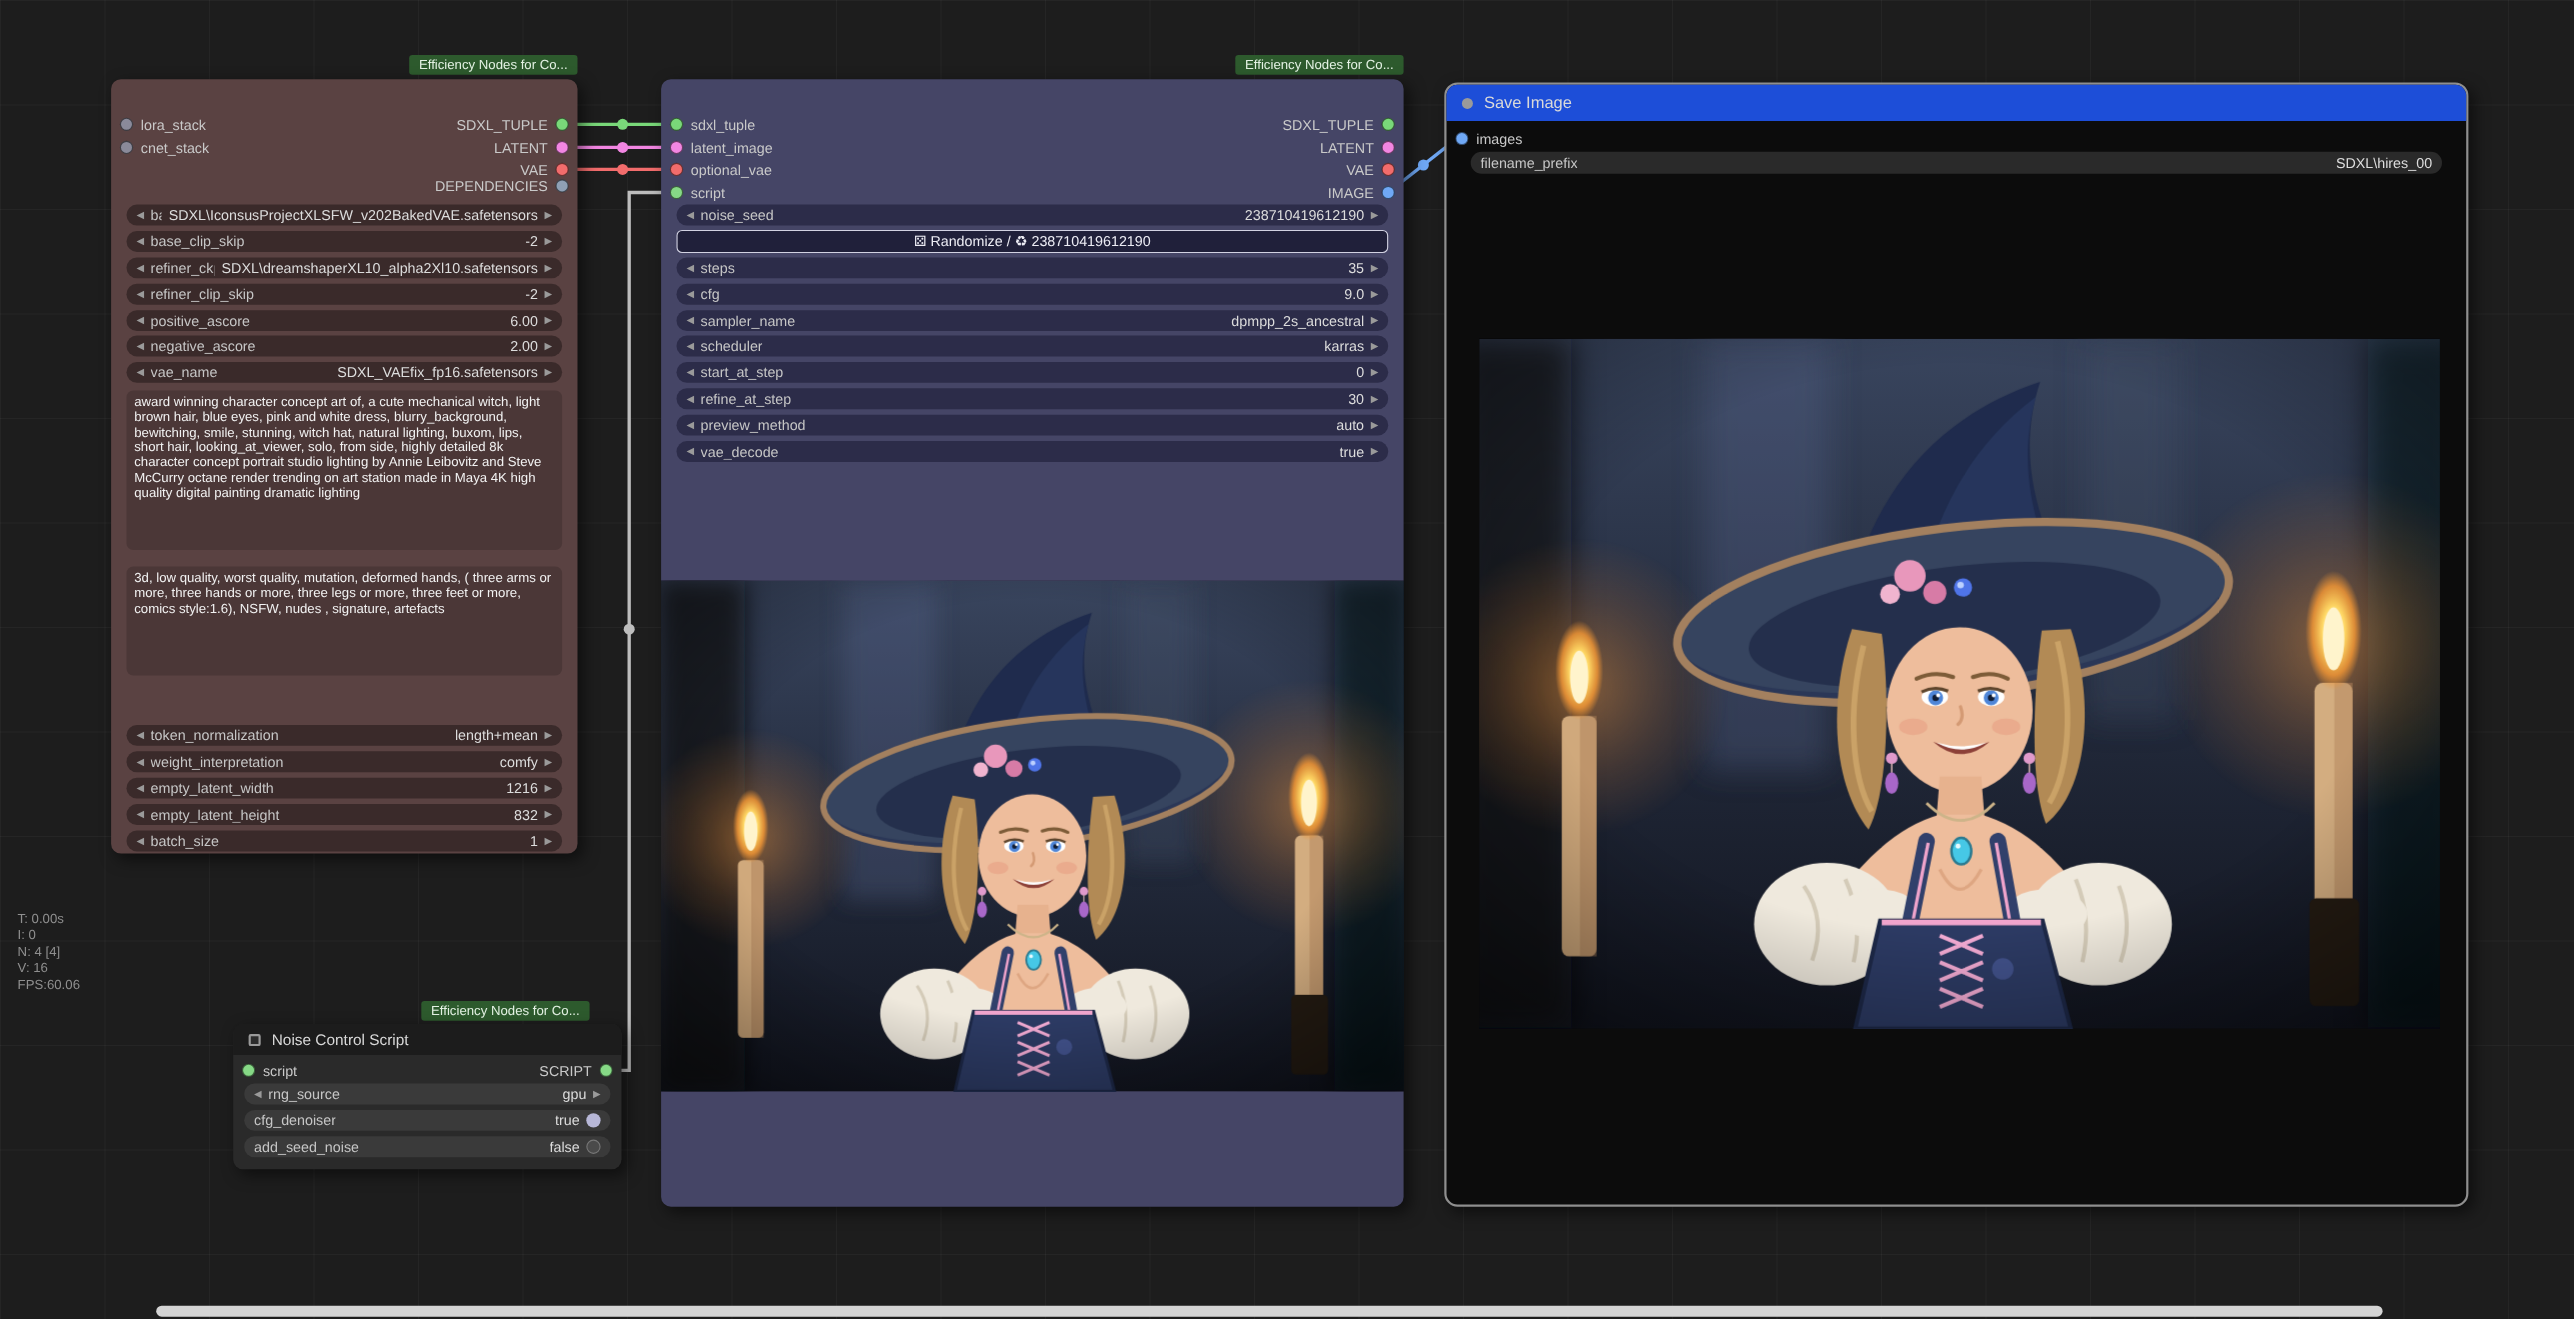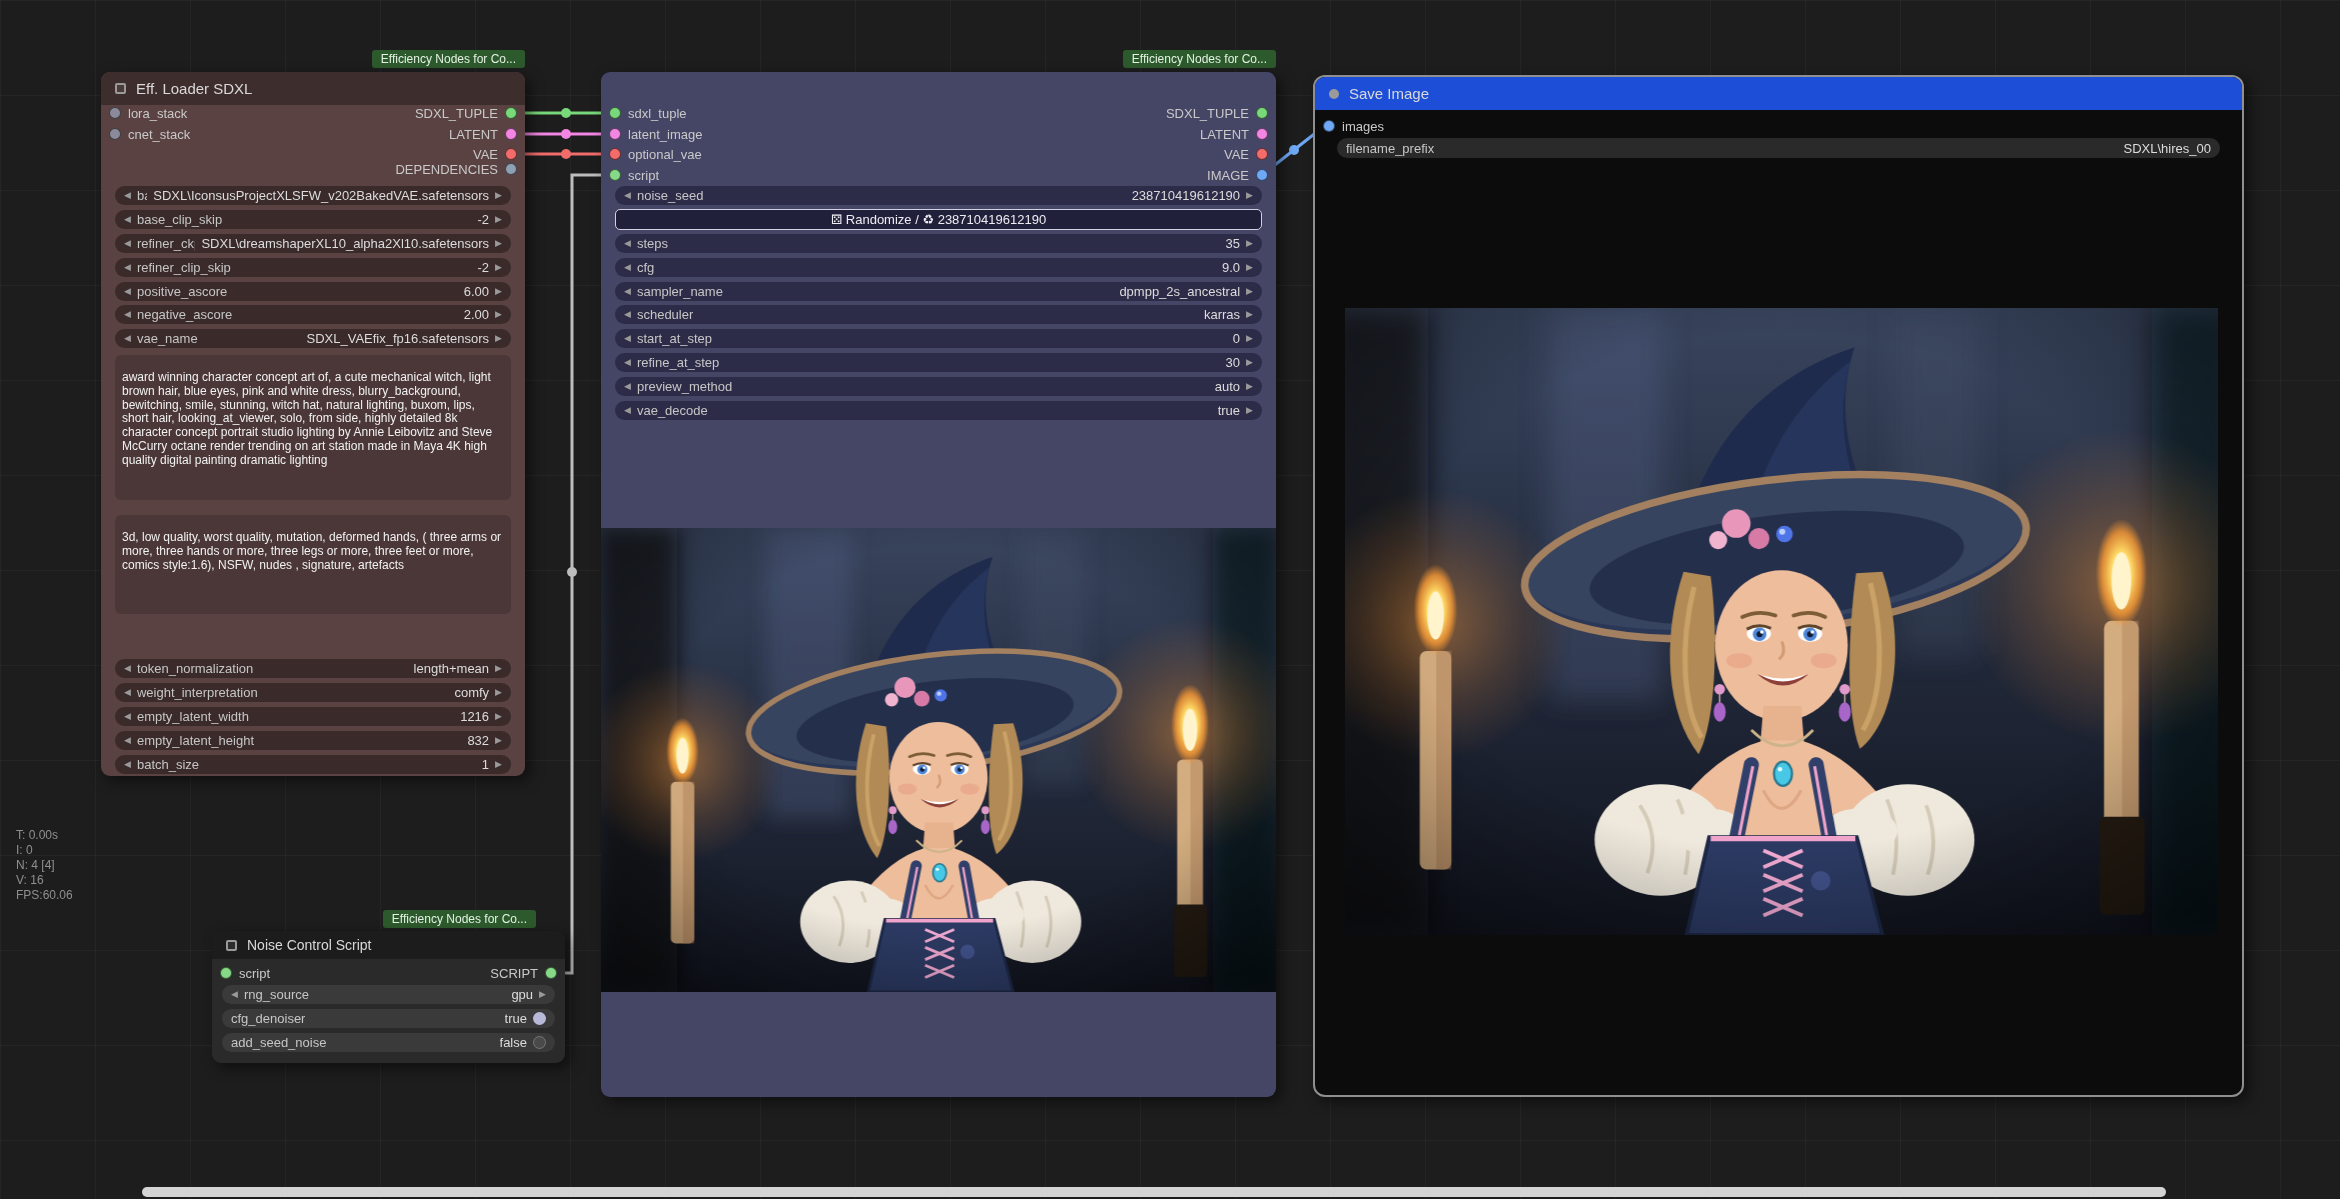"Eff. Loader SDXL" div.node-title { html: <div> <span></span> <span>Eff. Loader SDXL</span> </div> -> none }
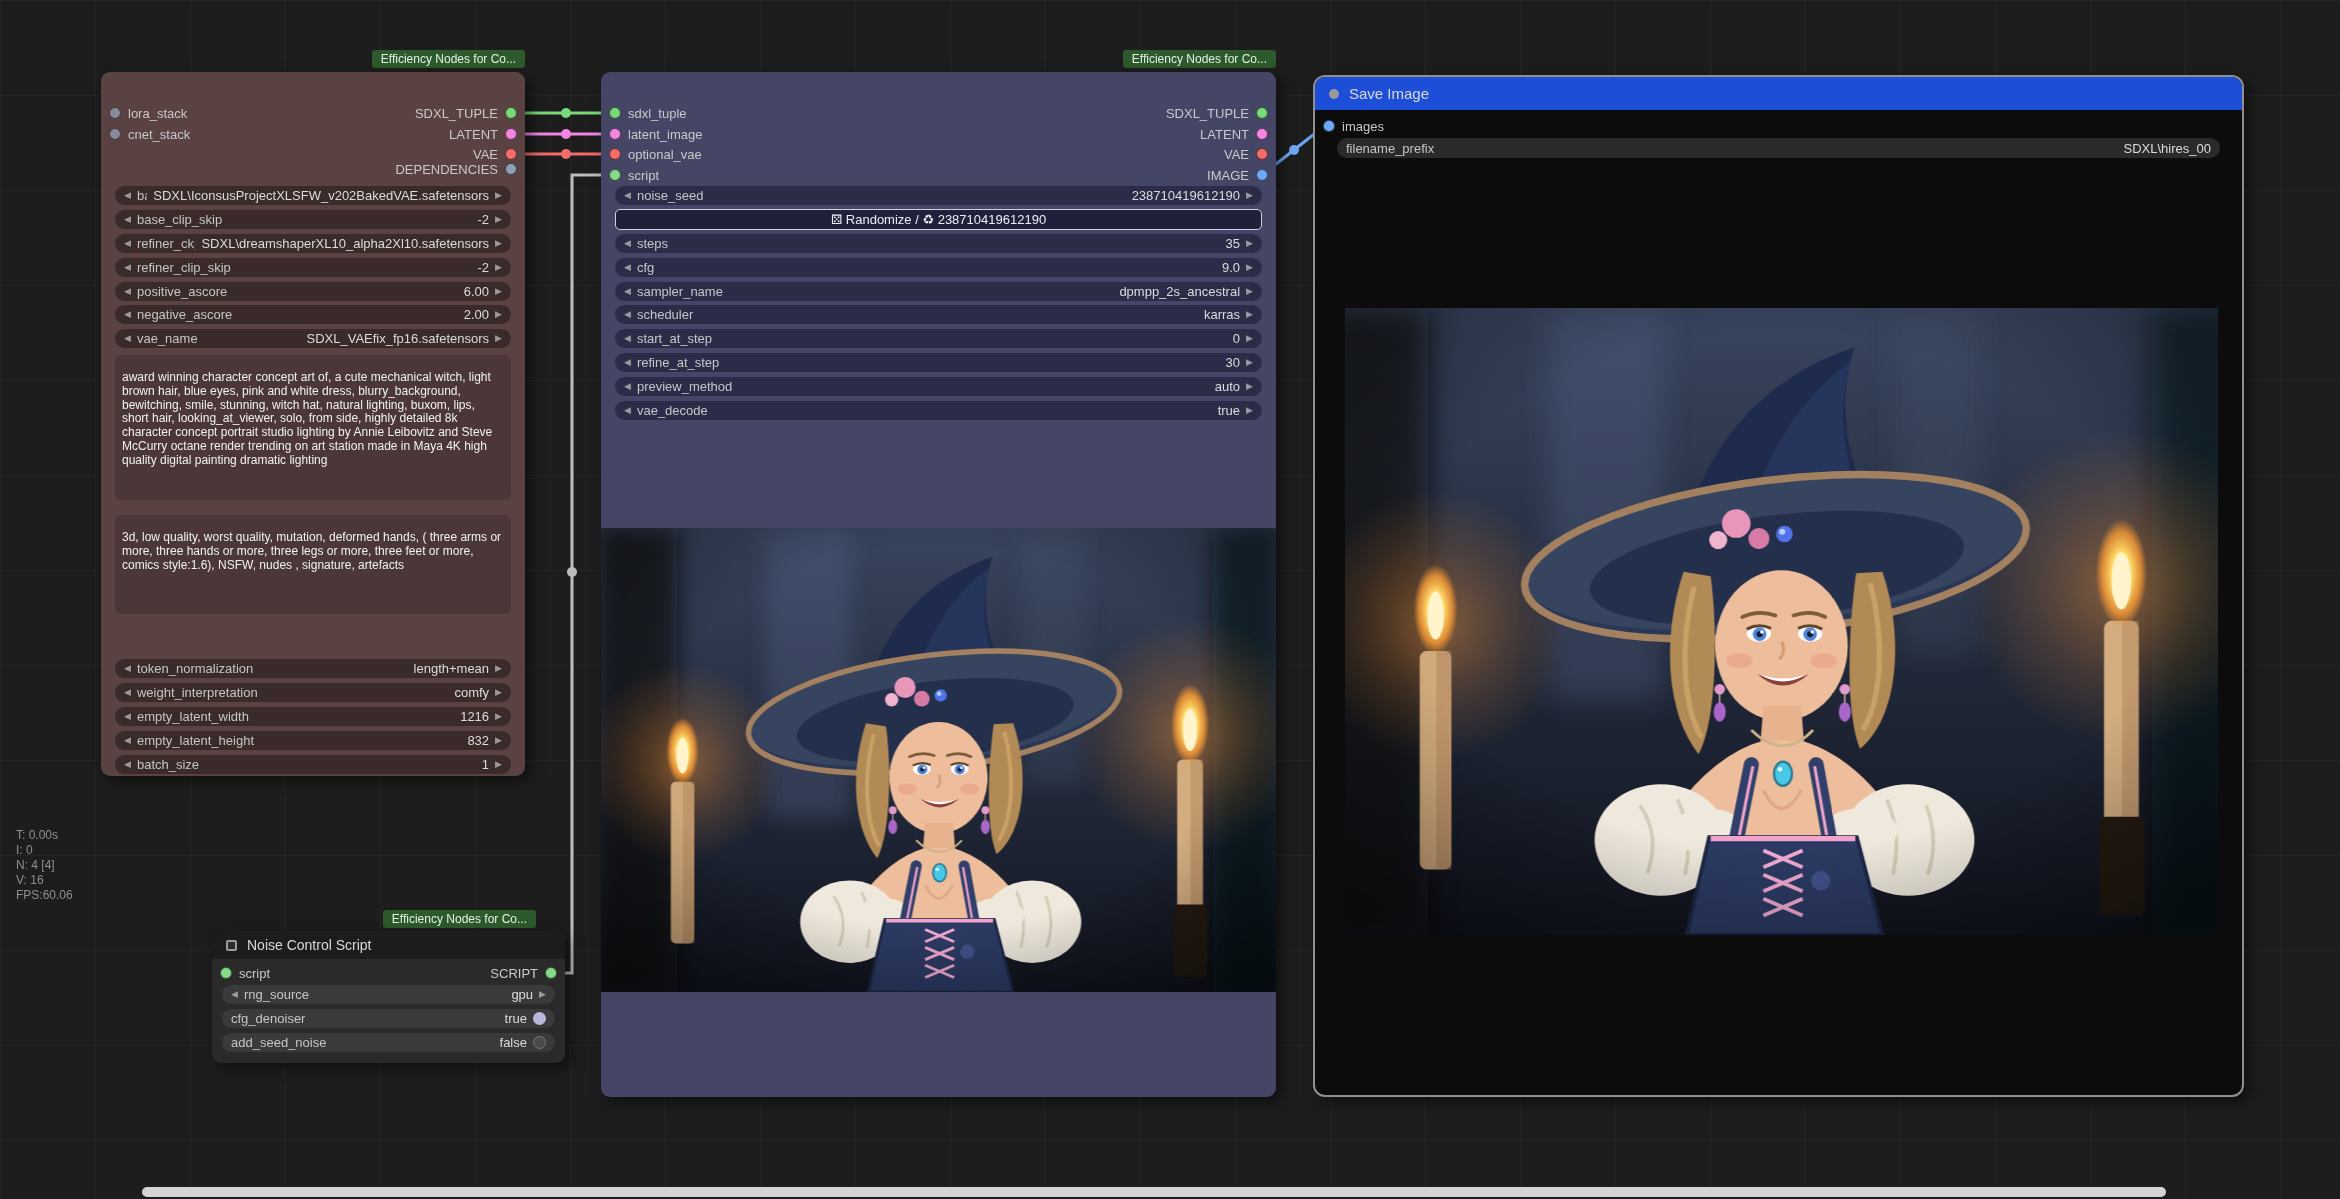"award winning character concept art" .prompt { padding: 16px 7px -> 4px 7px }
